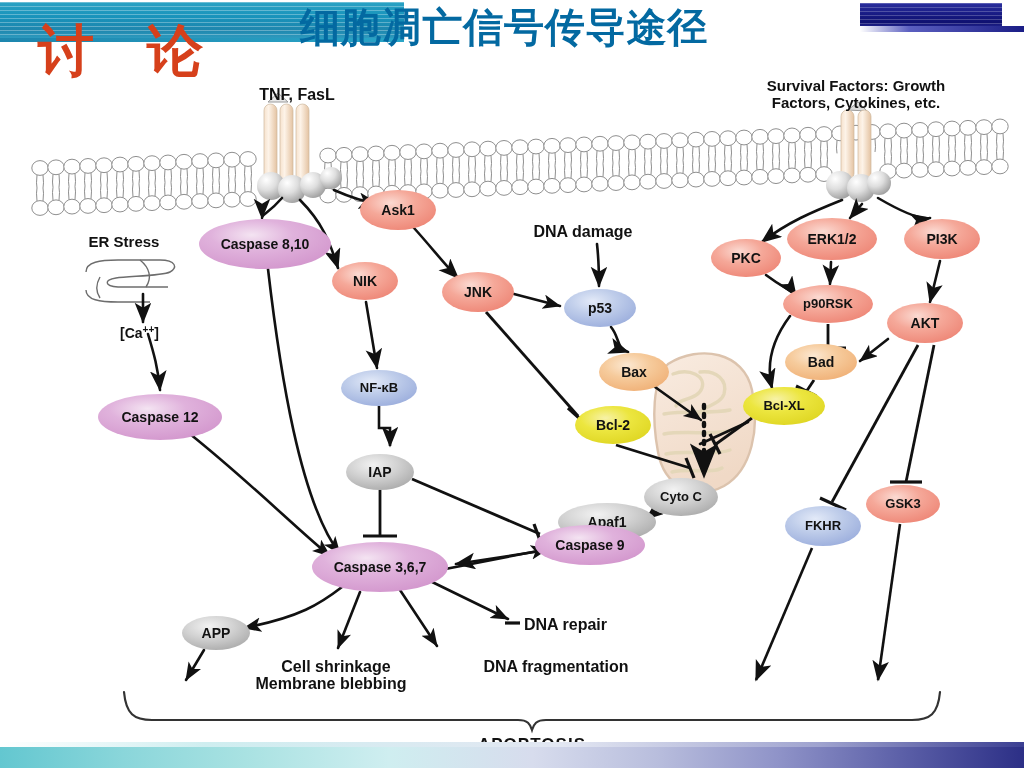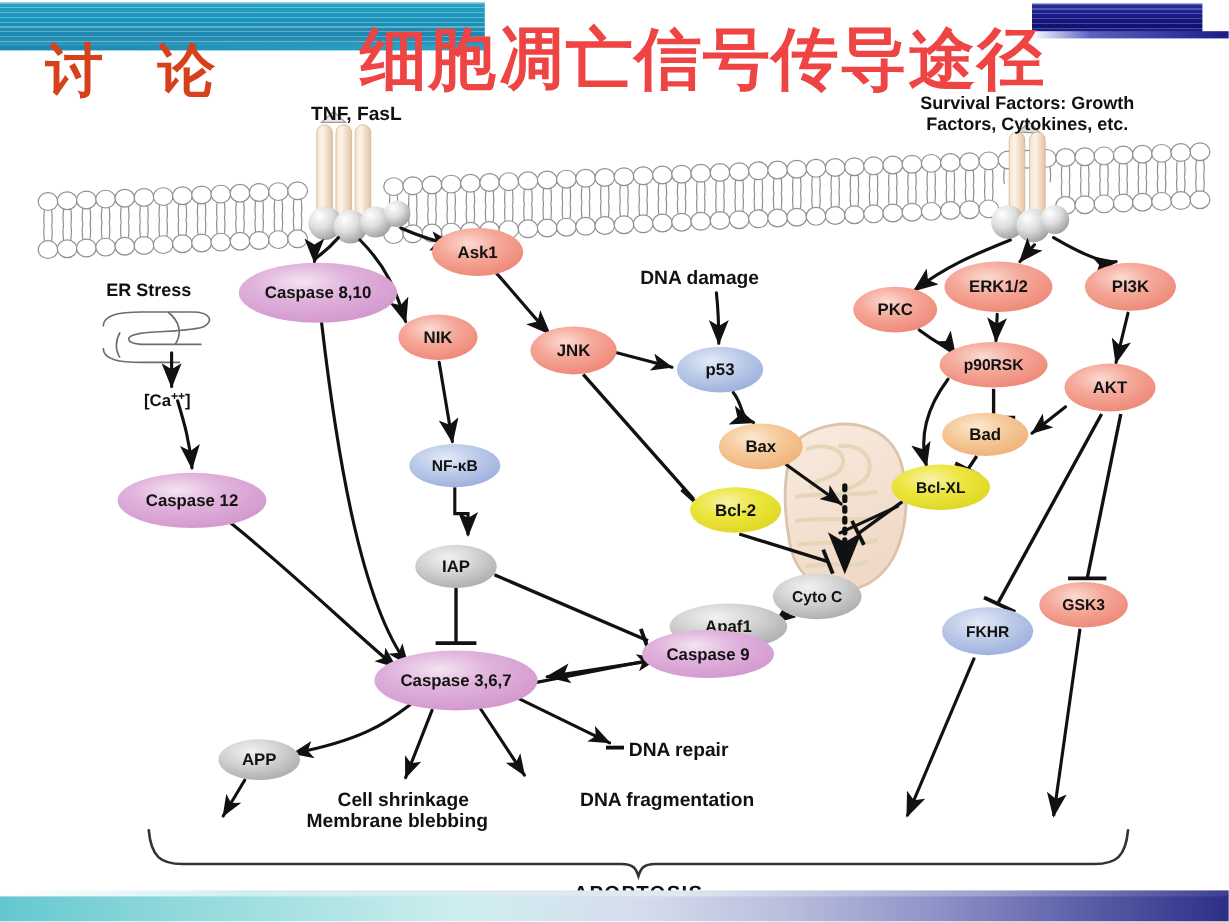"讨 论" .title-left { font-size: 48px -> 56px; top: 27px -> 14px }
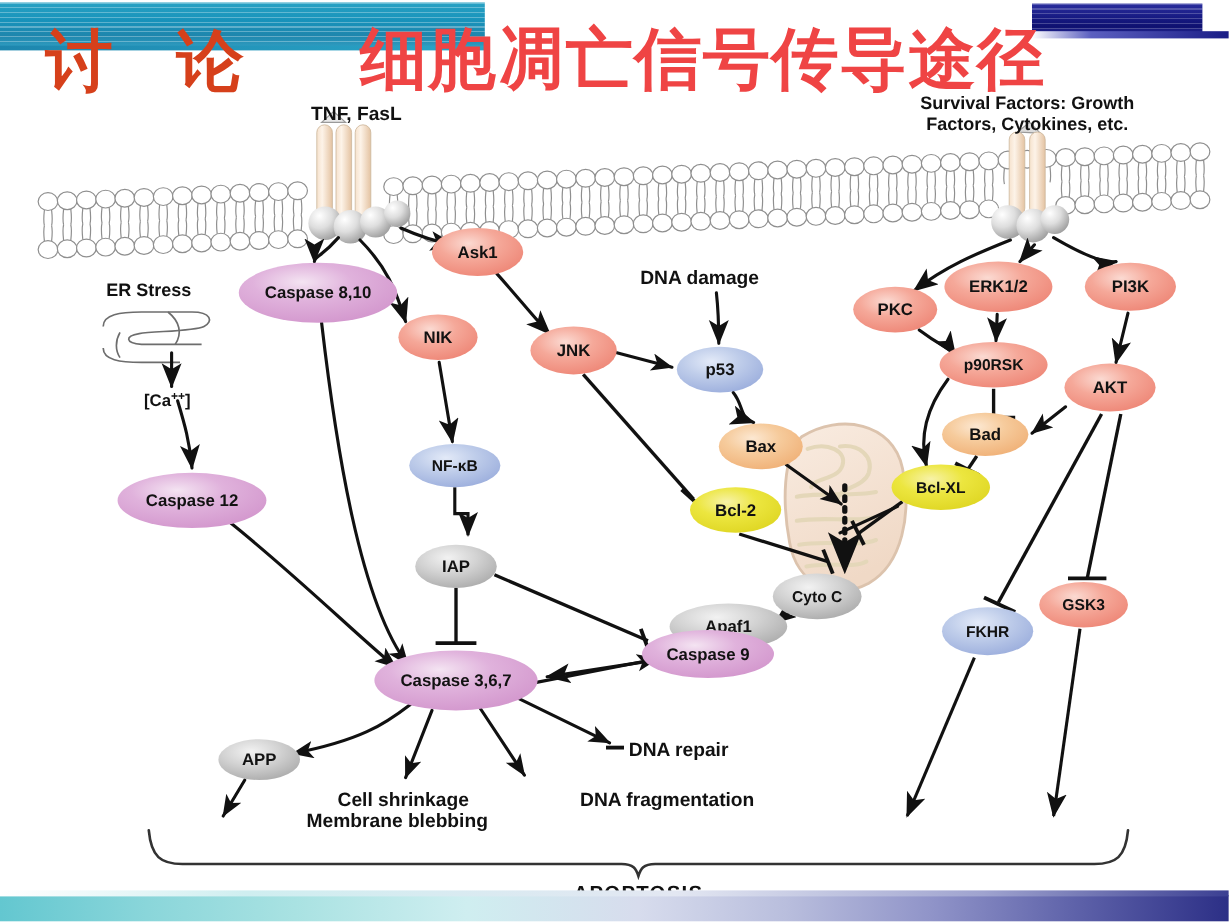"细胞凋亡信号传导途径" .title-main { color: #ef4444 -> #0369a1; font-size: 56px -> 40px; top: 12px -> 0 }
